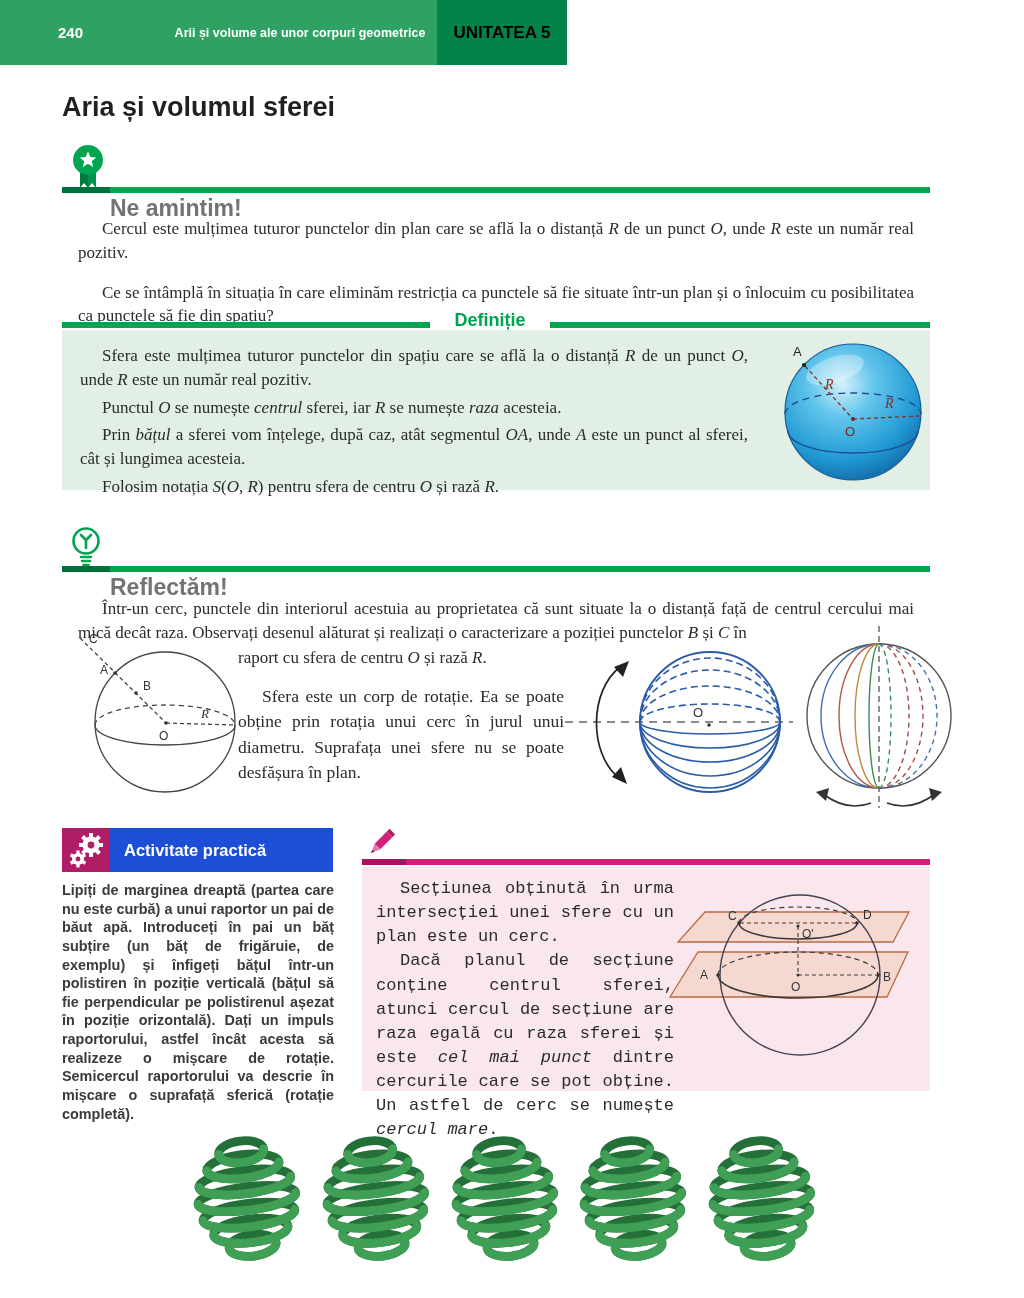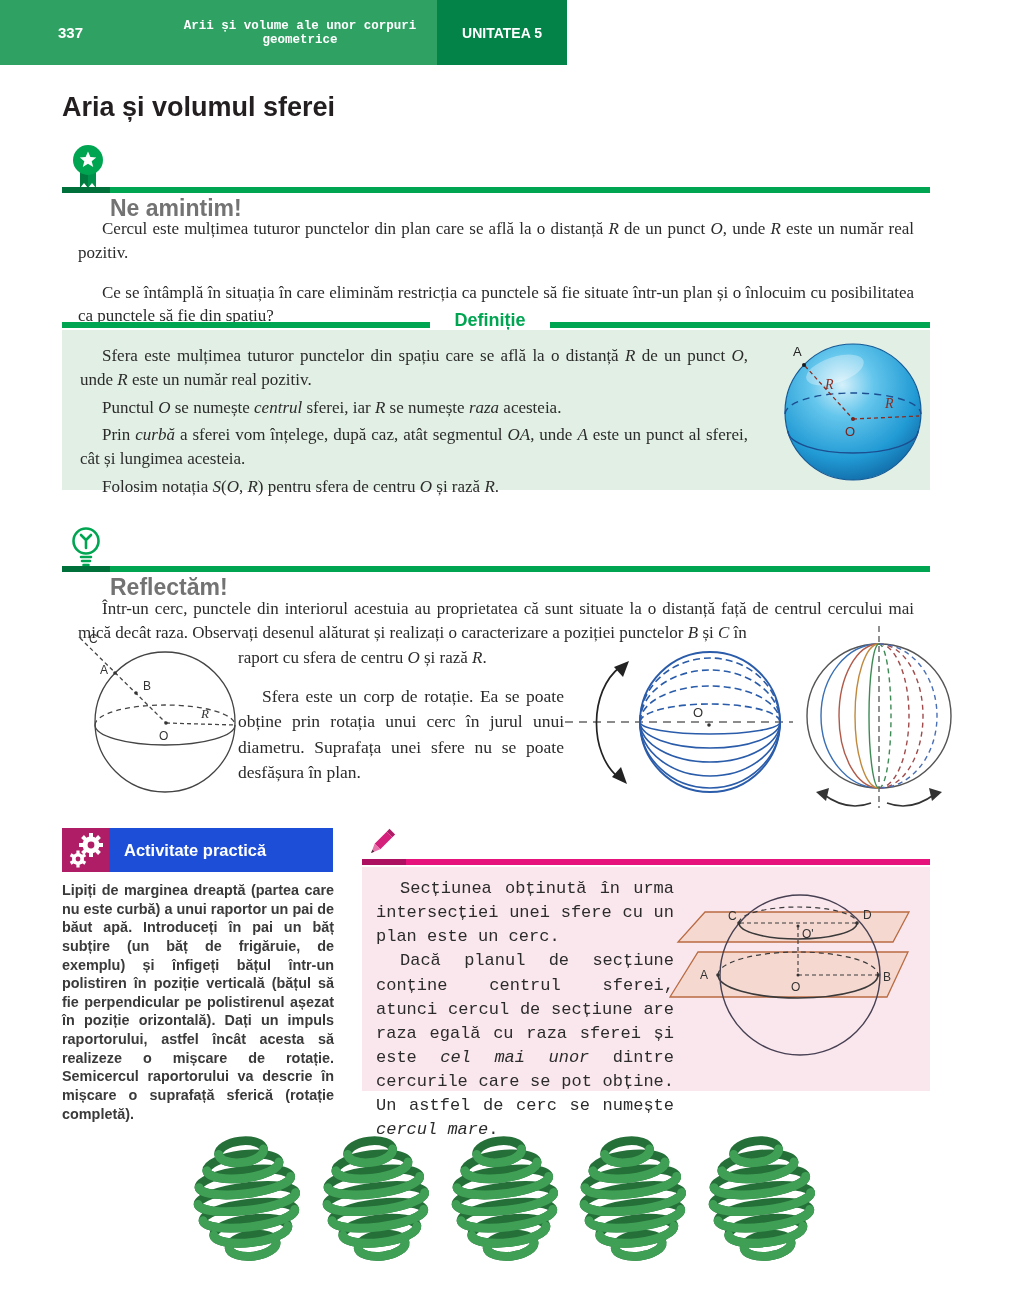"337" div.abs { text: 337 -> 240 }
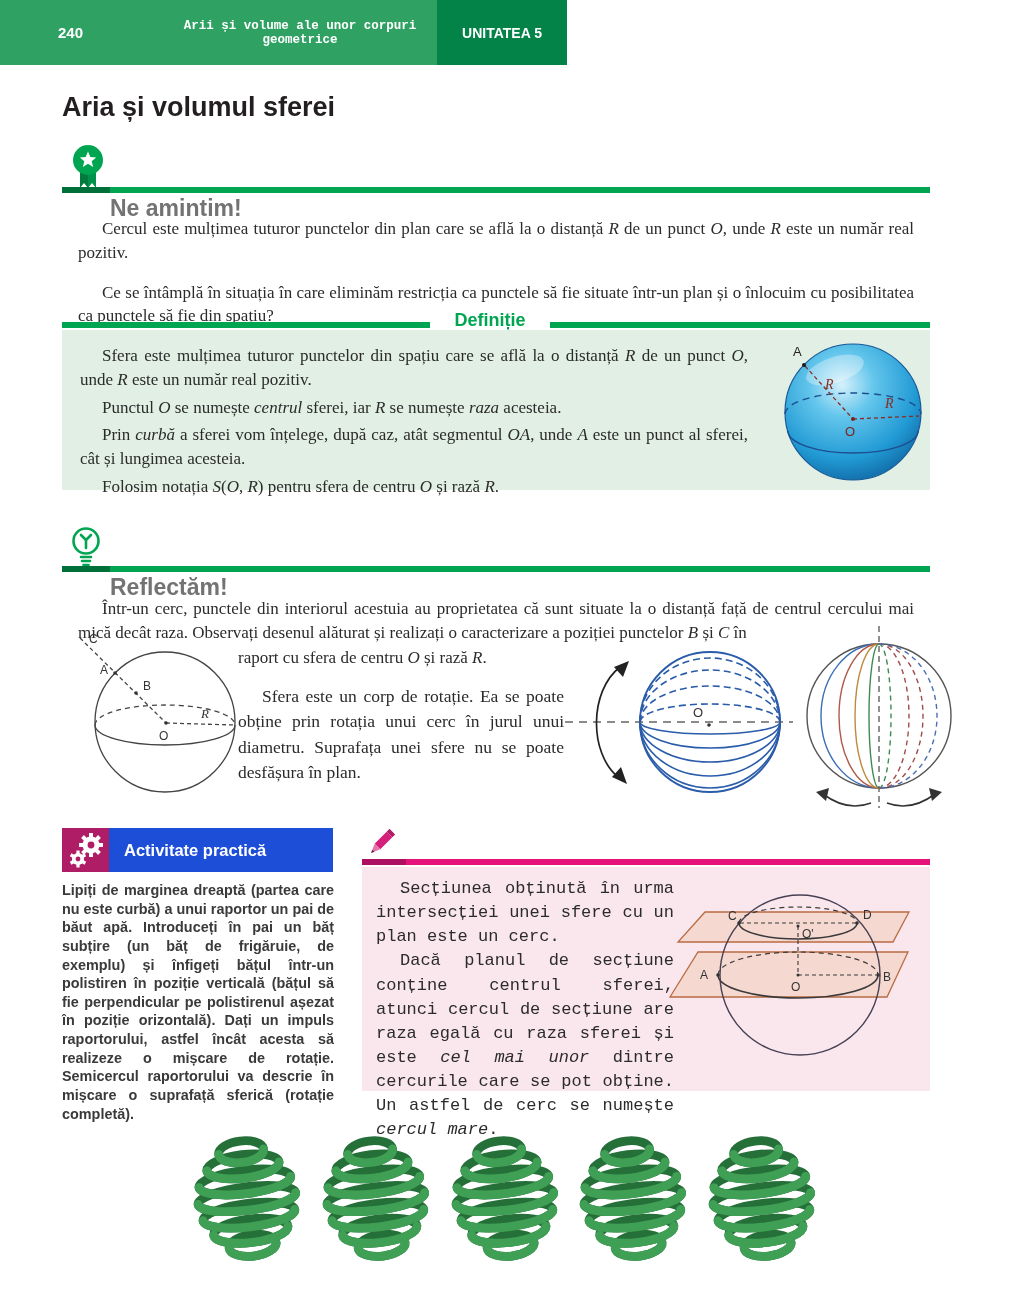"Arii și volume ale unor" .hdr-chapter { font-family: Liberation Mono, monospace -> none }
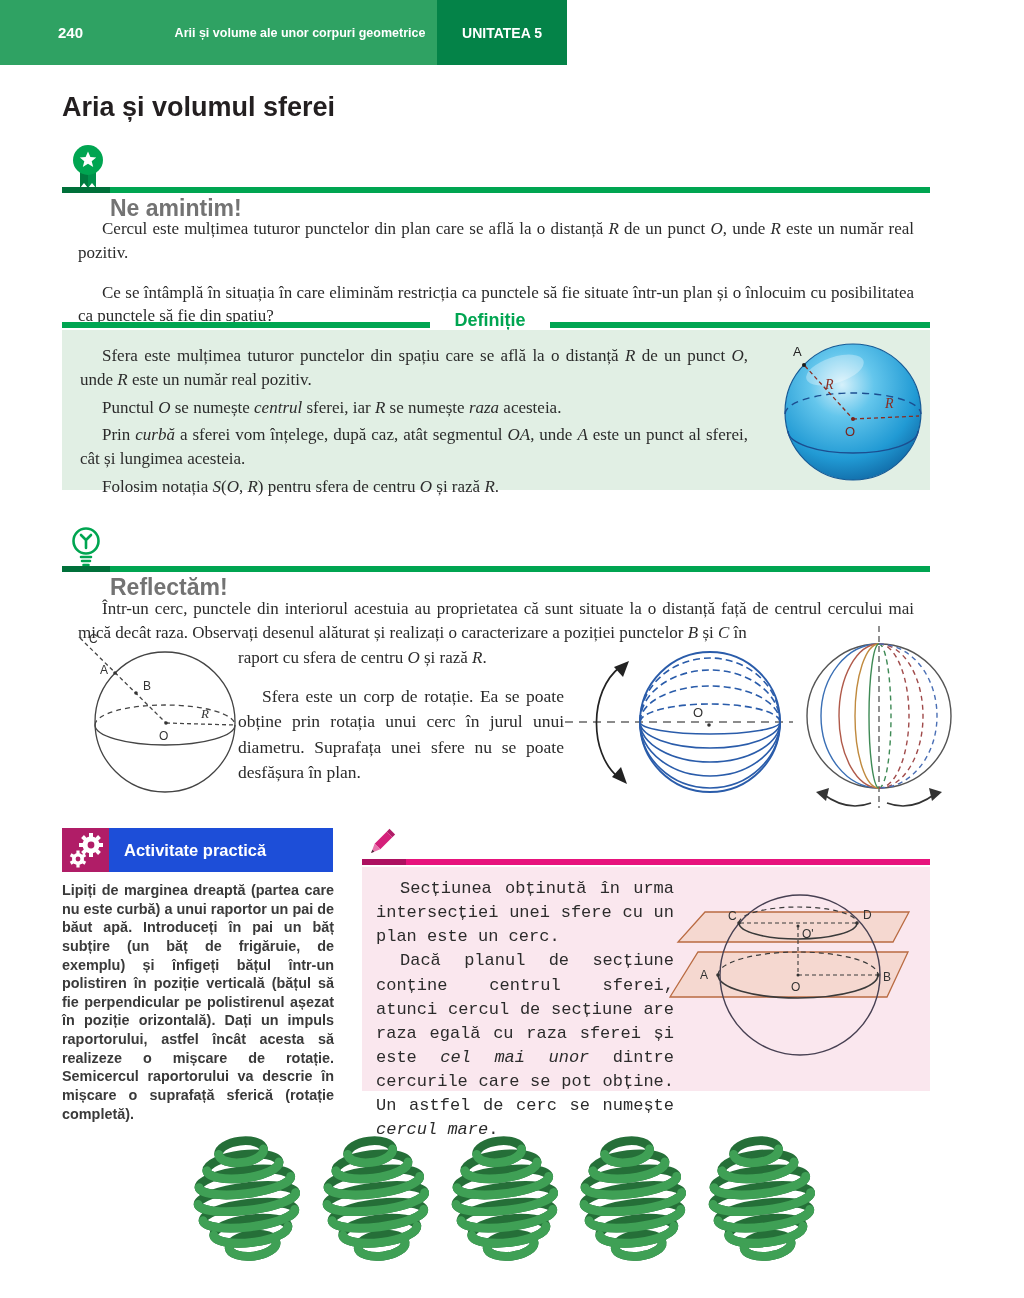"UNITATEA 5" .hdr-unit { color: #ffffff -> #000000; font-size: 14px -> 17px }
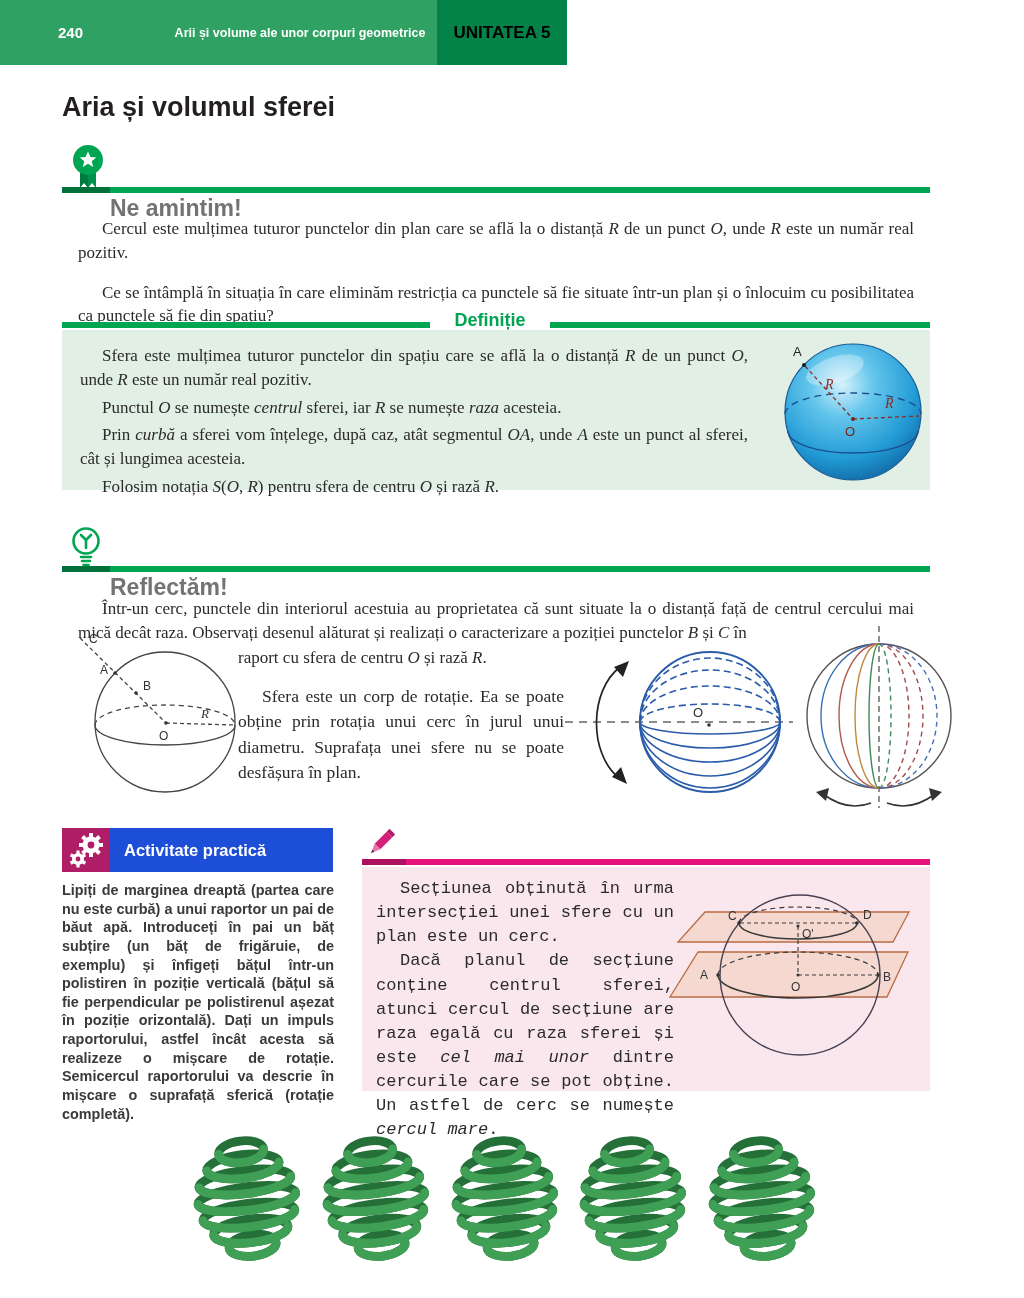"curbă" i { text: curbă -> bățul }
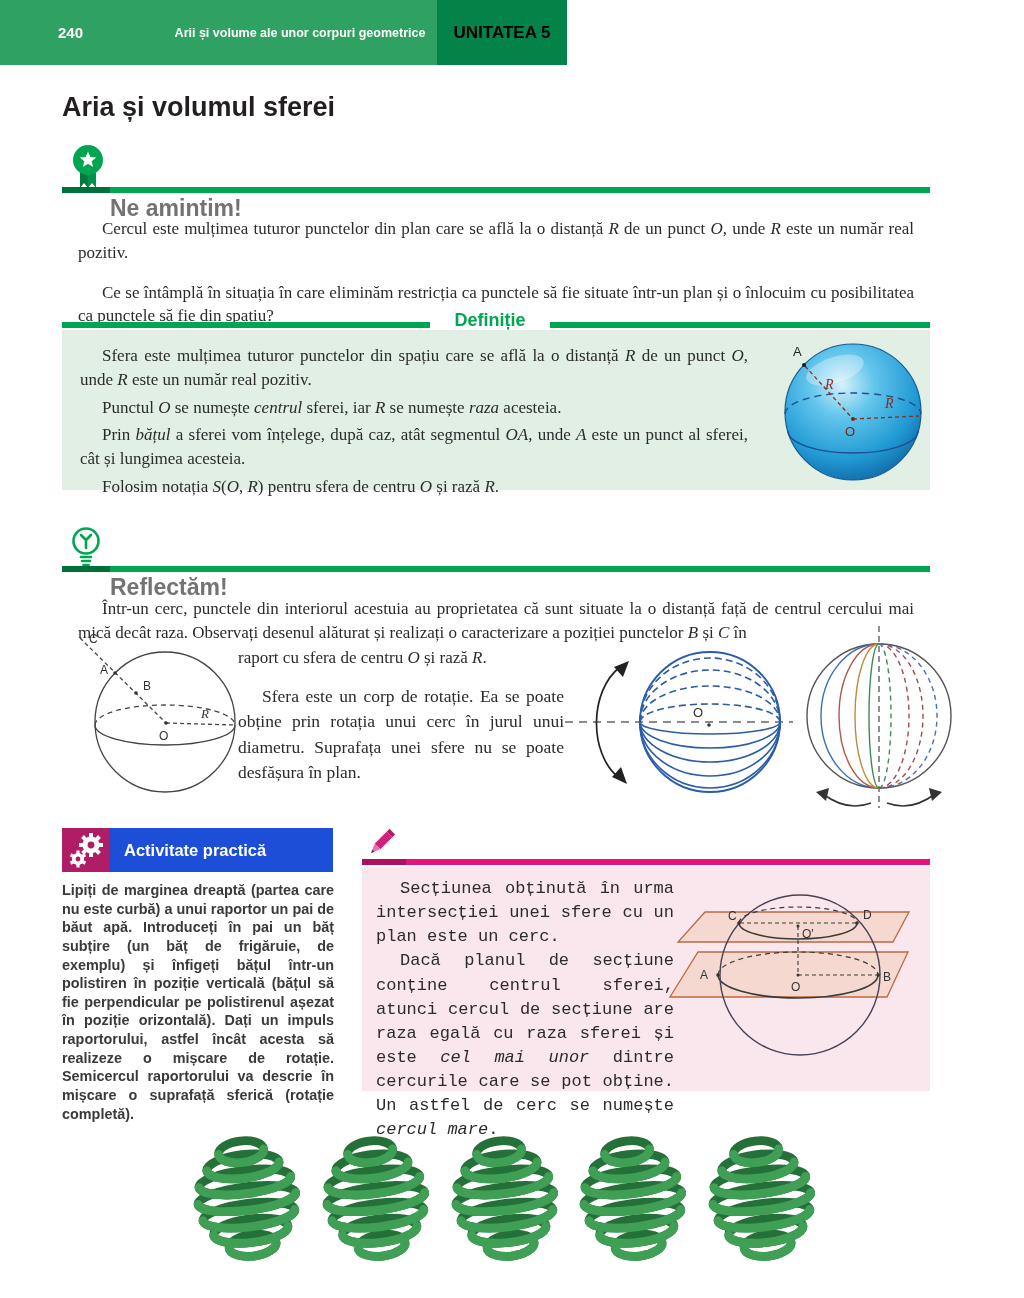"cel mai unor" i { text: unor -> punct }
